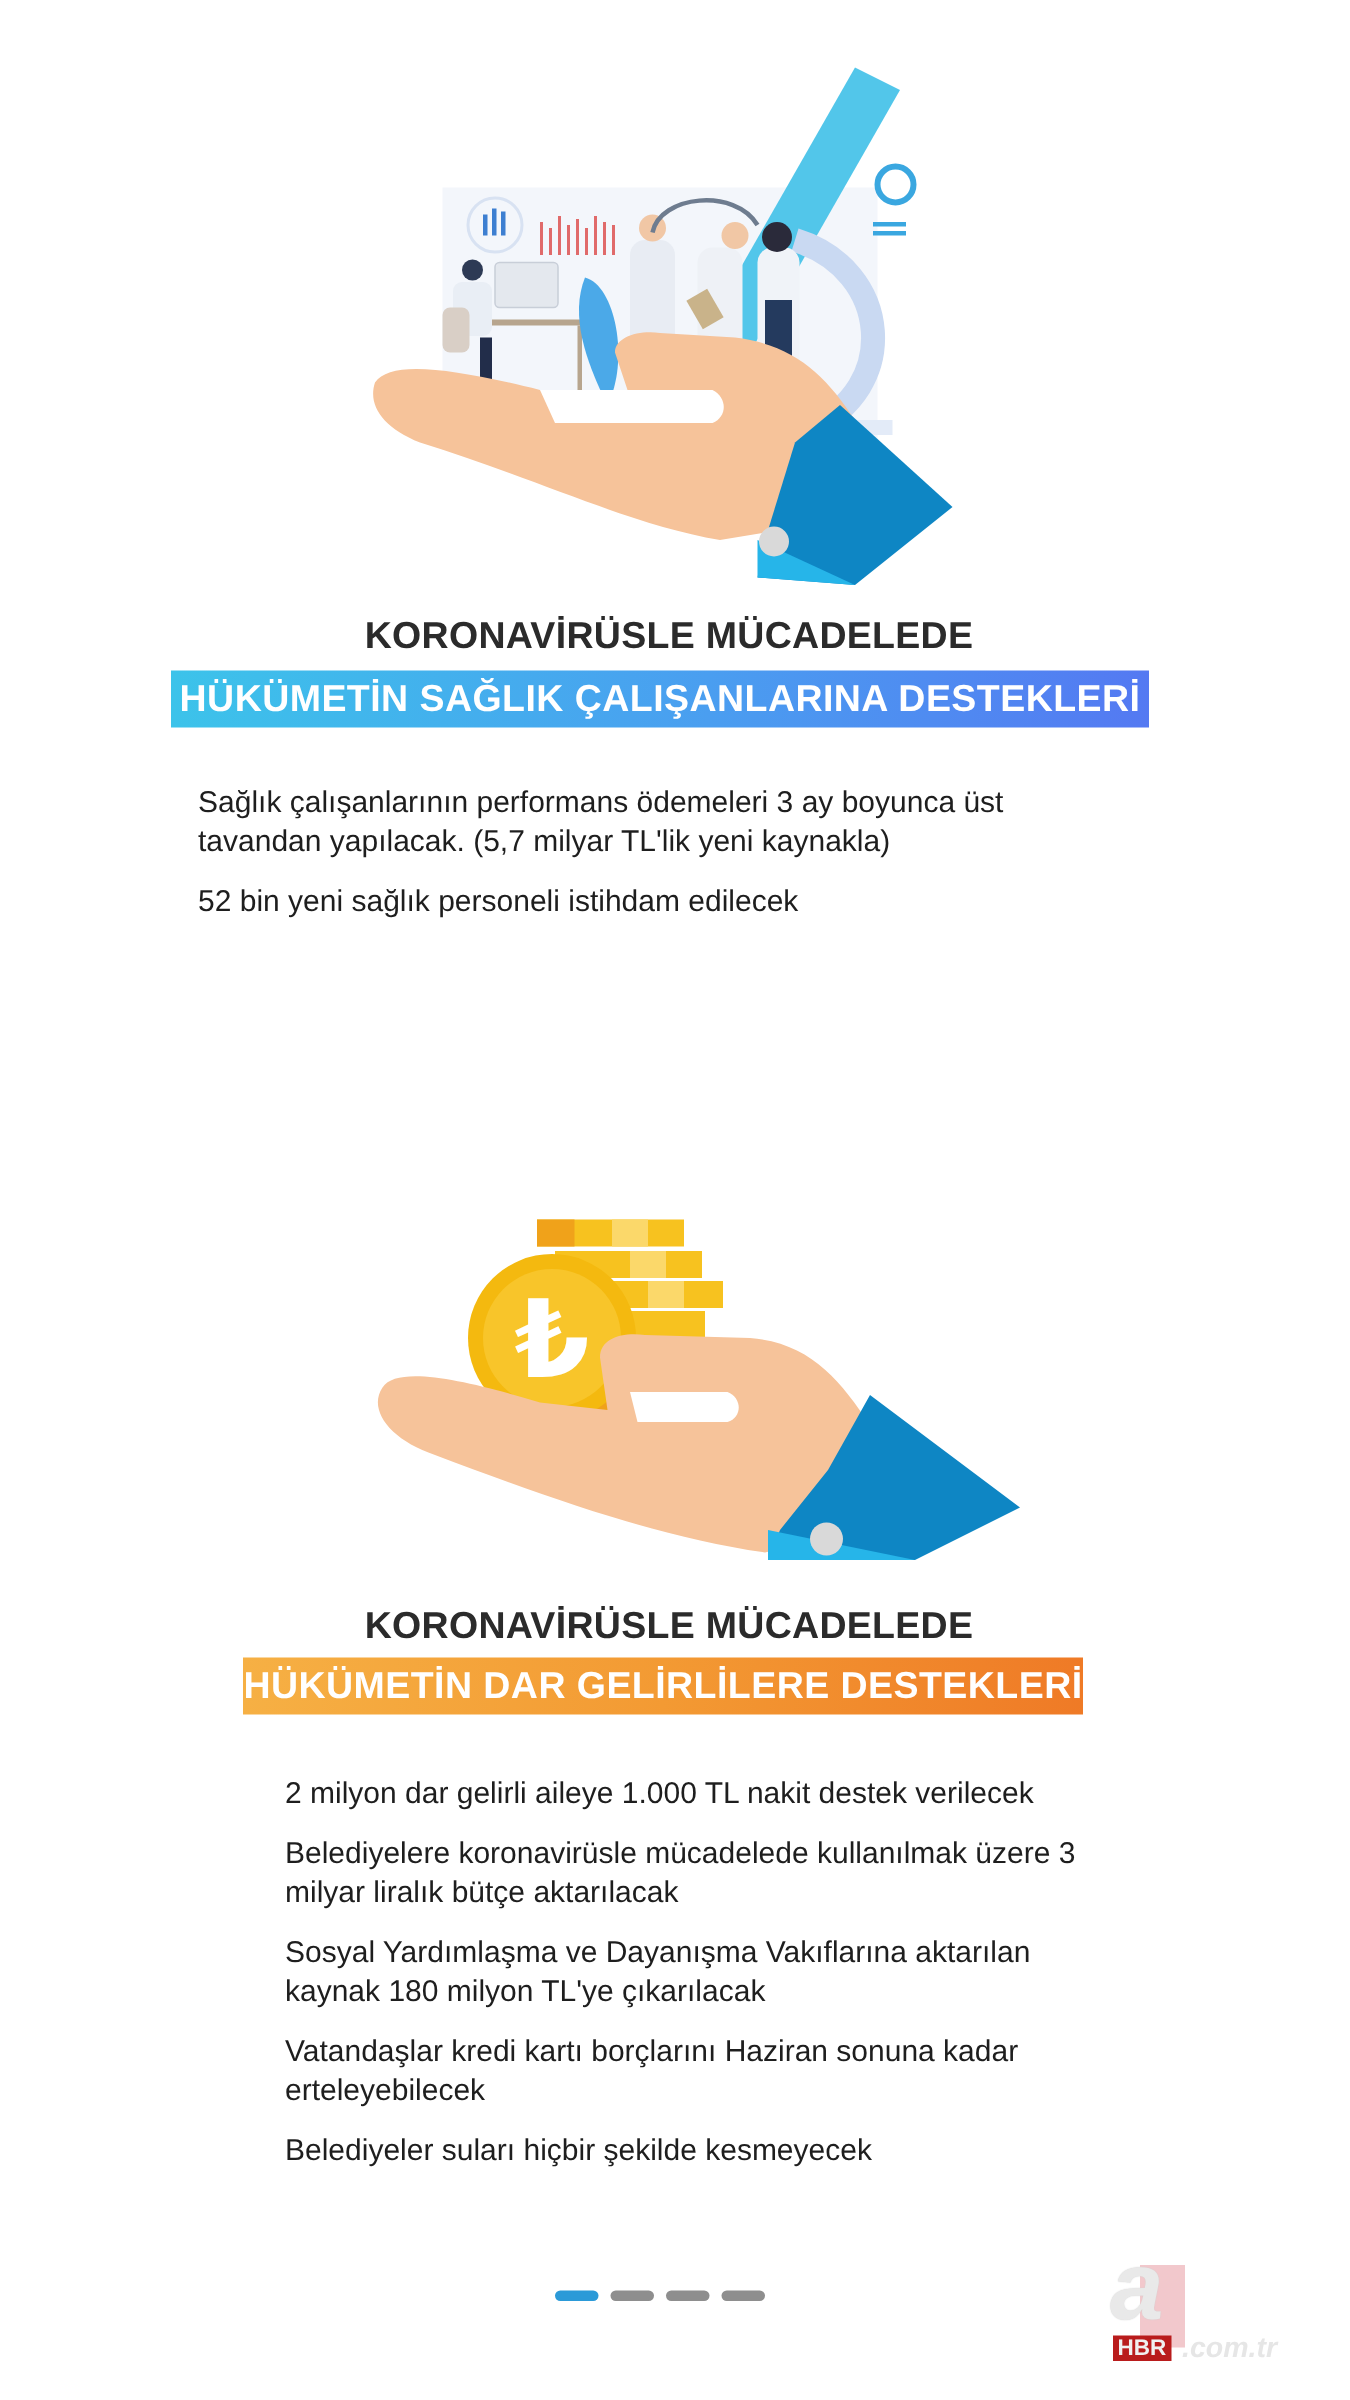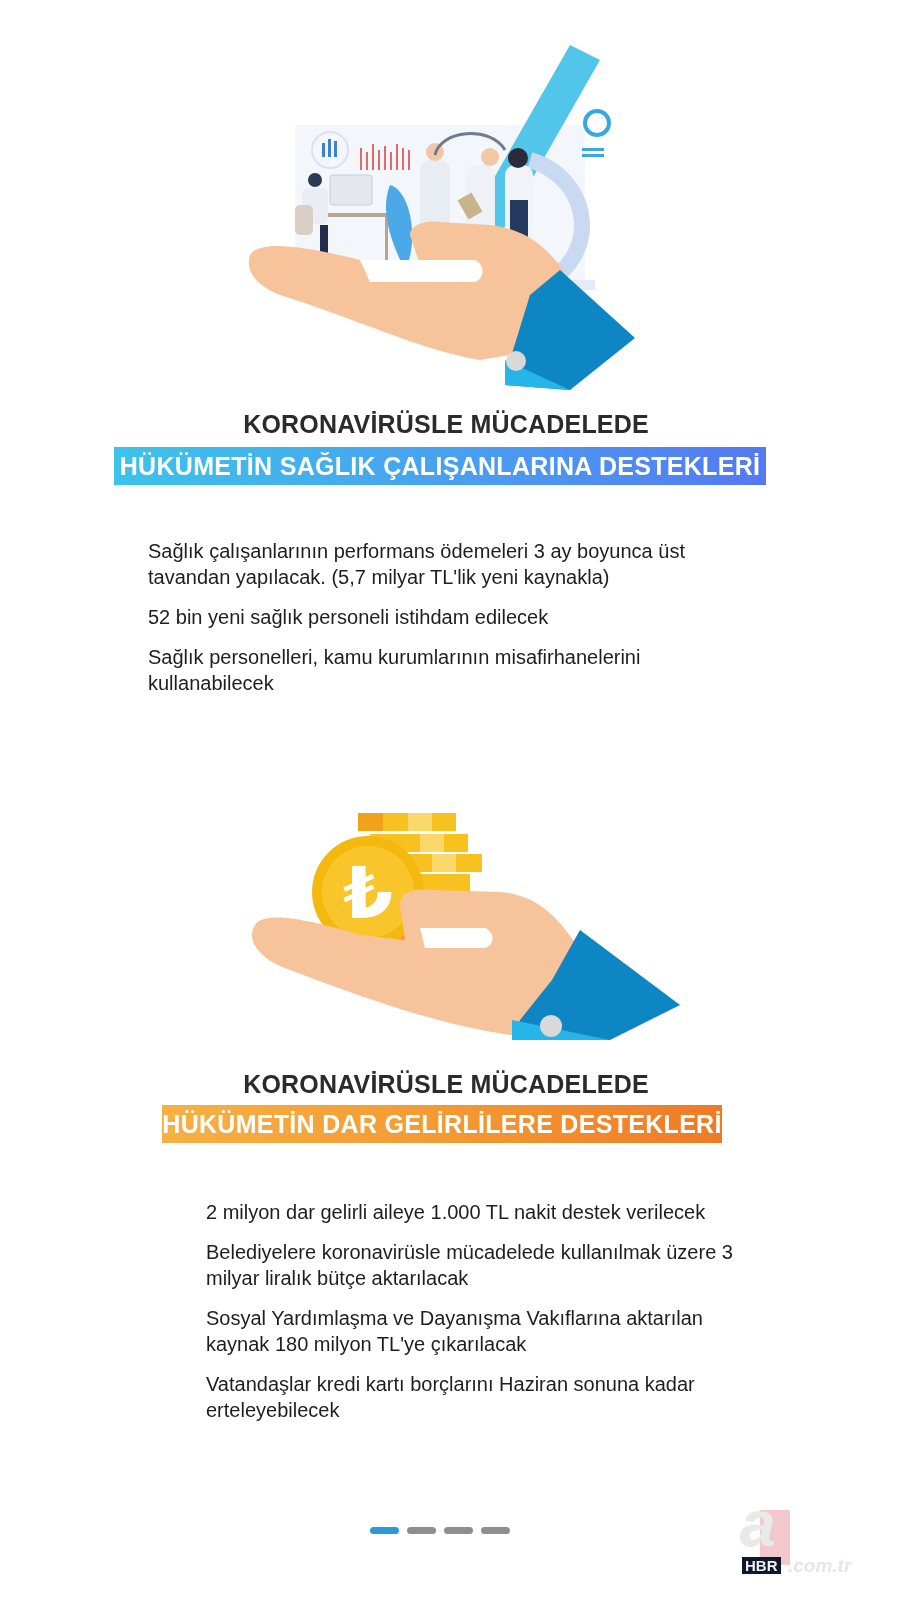"Sağlık çalışanlarının performans" .list { margin: 16px -> 0 }
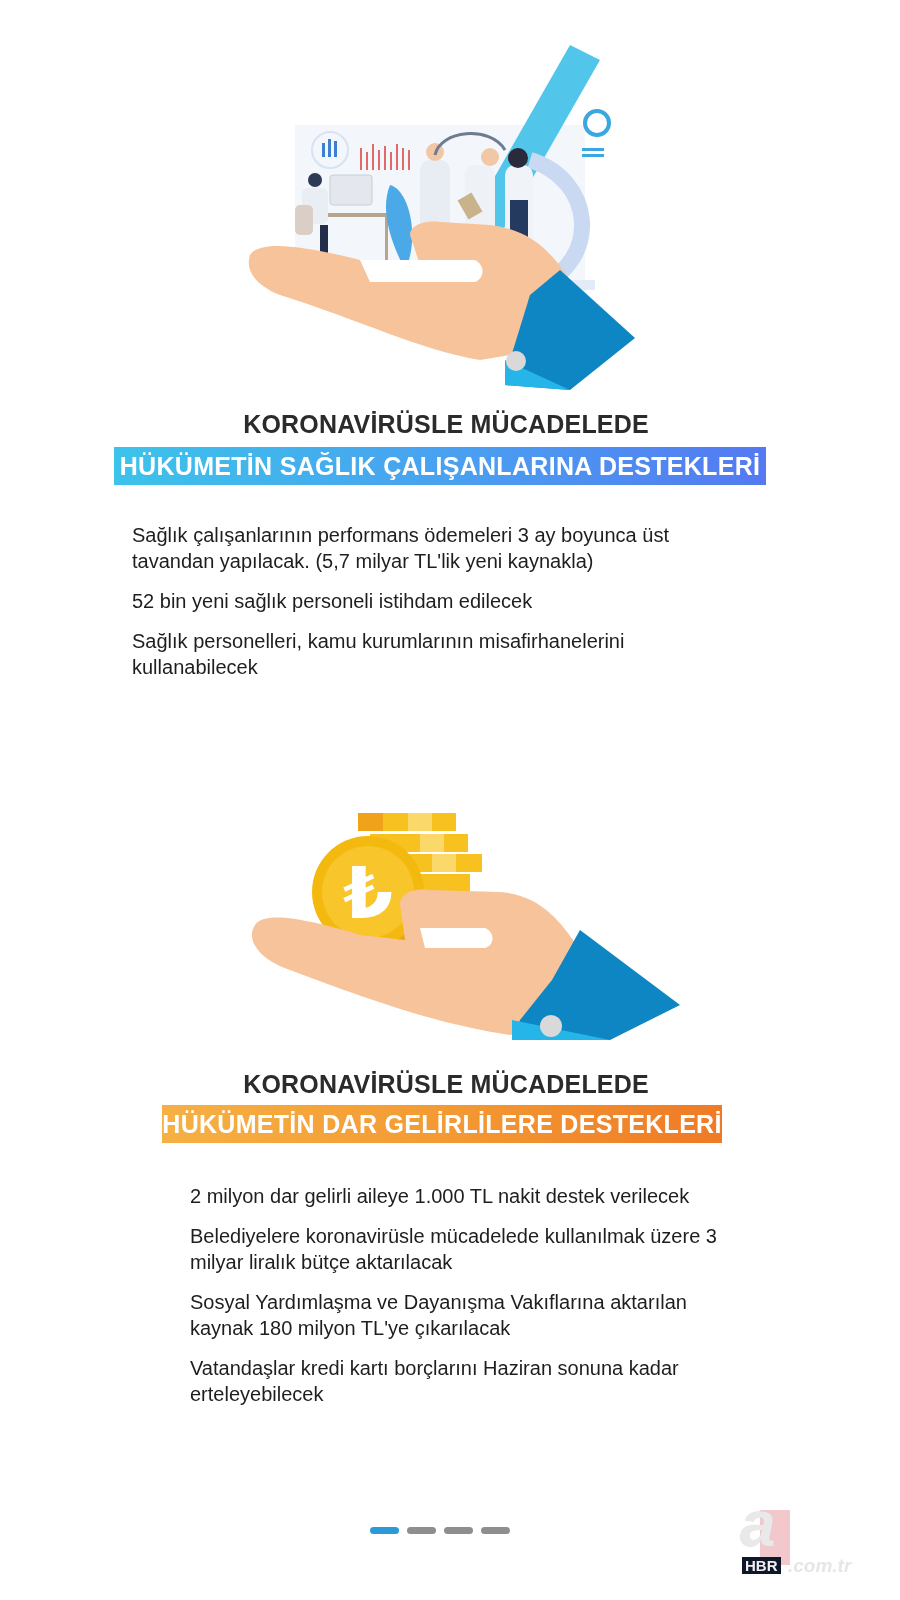"Sağlık personelleri, kamu kurumlarının" li { html: <li>Sağlık personelleri, kamu kurumlarının misafirhanelerini kullanabilecek</li> -> none }
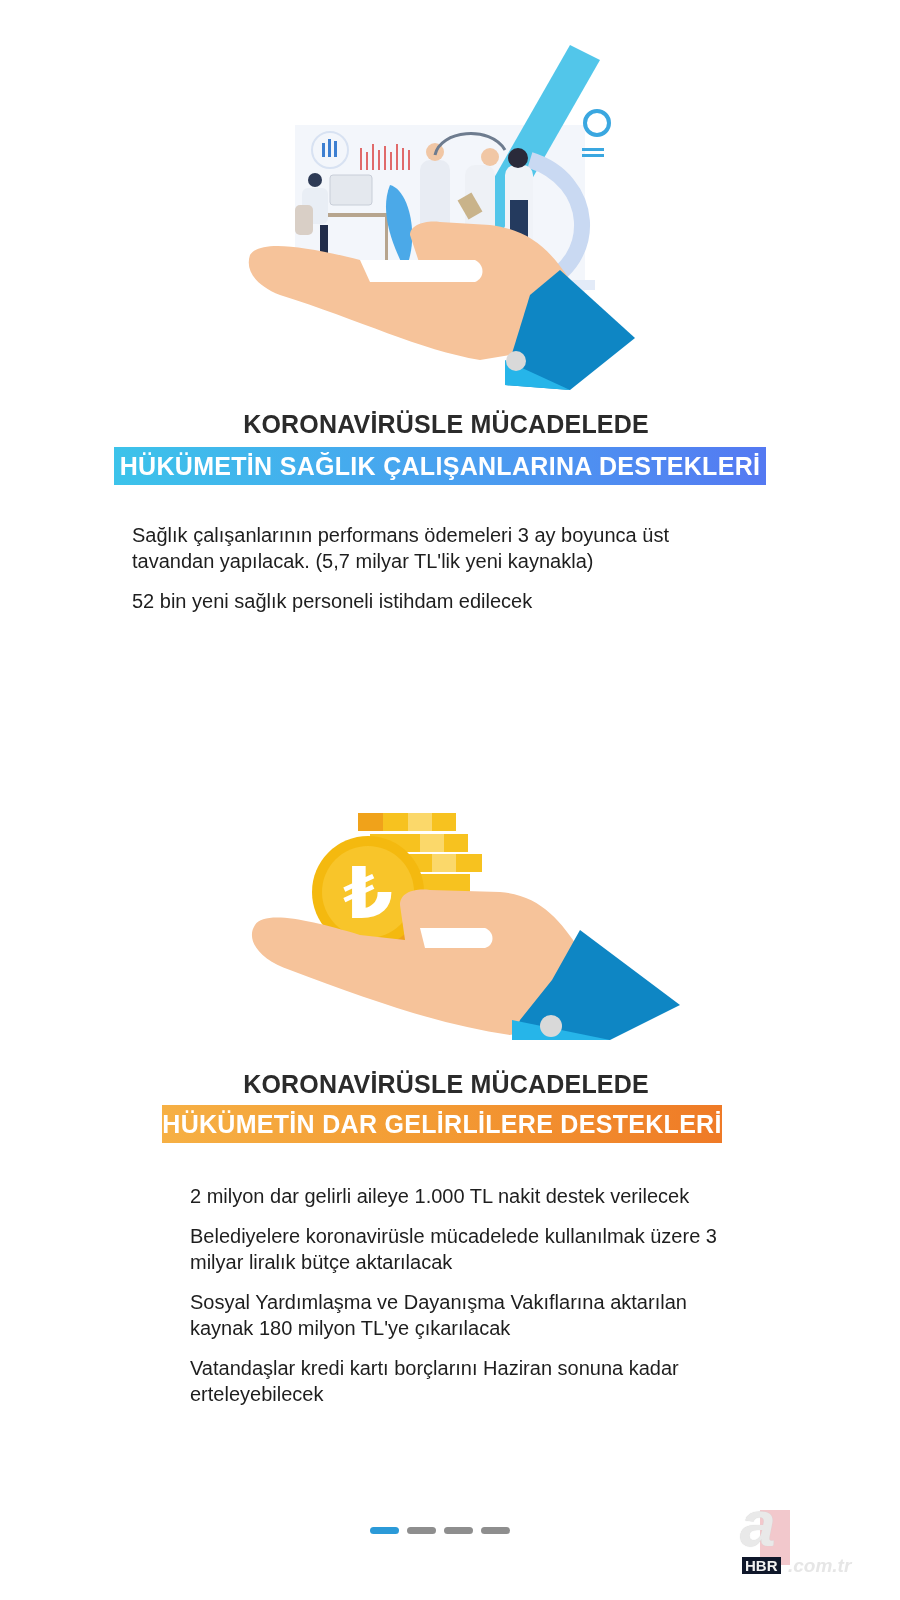"Belediyeler suları hiçbir şekilde" li { html: none -> <li>Belediyeler suları hiçbir şekilde kesmeyecek</li> }
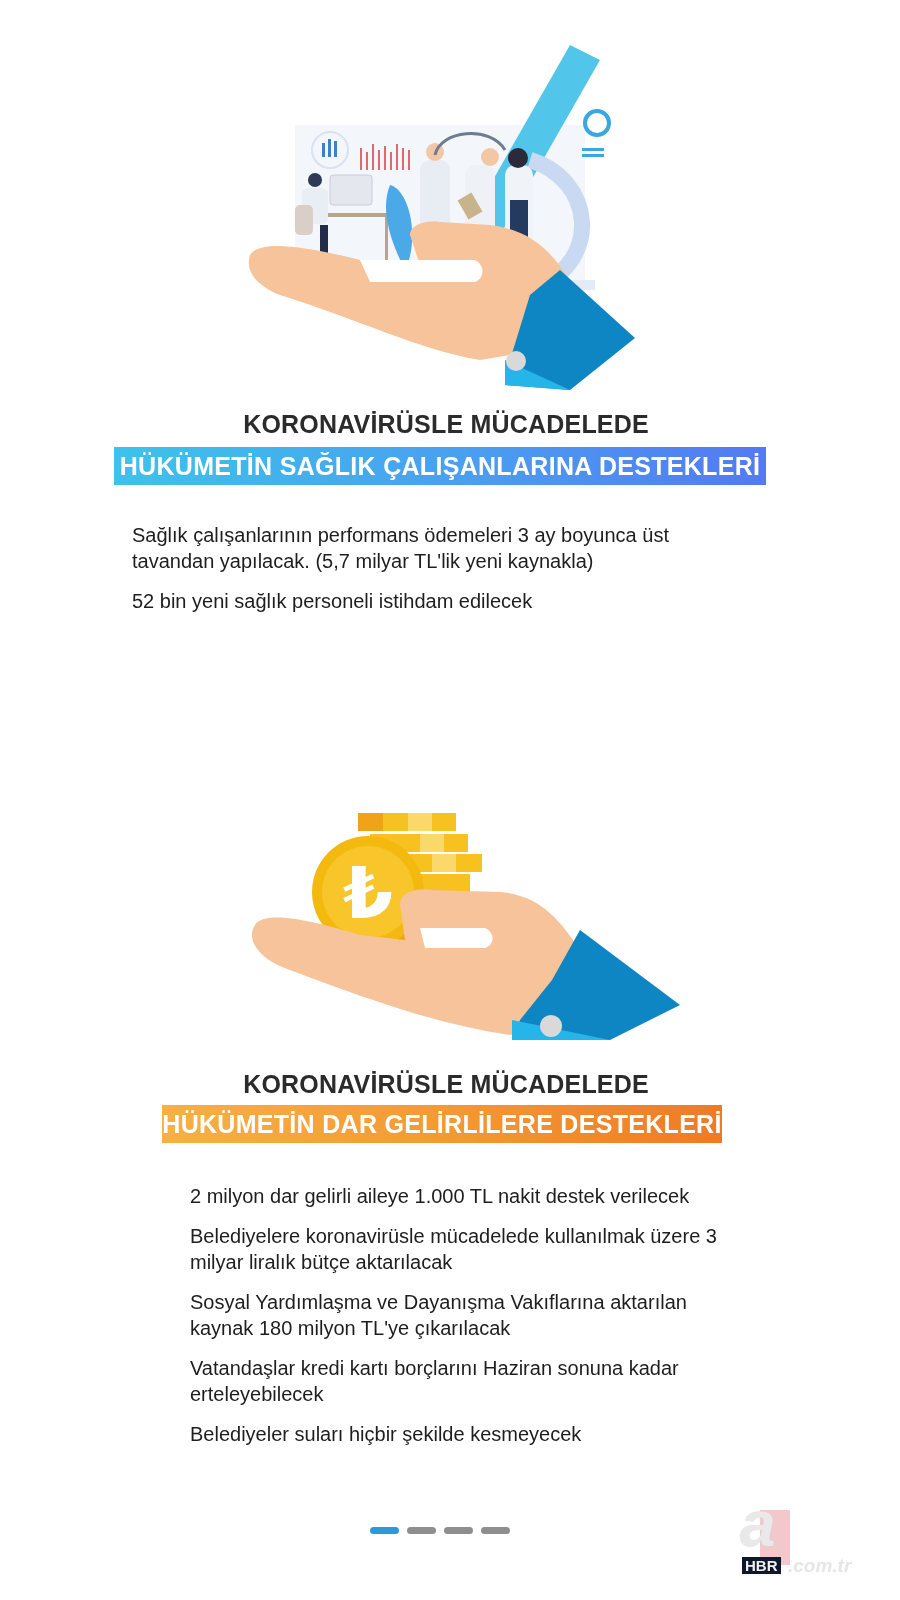"HBR" div.abs { background: #0f172a -> #b91c1c }
